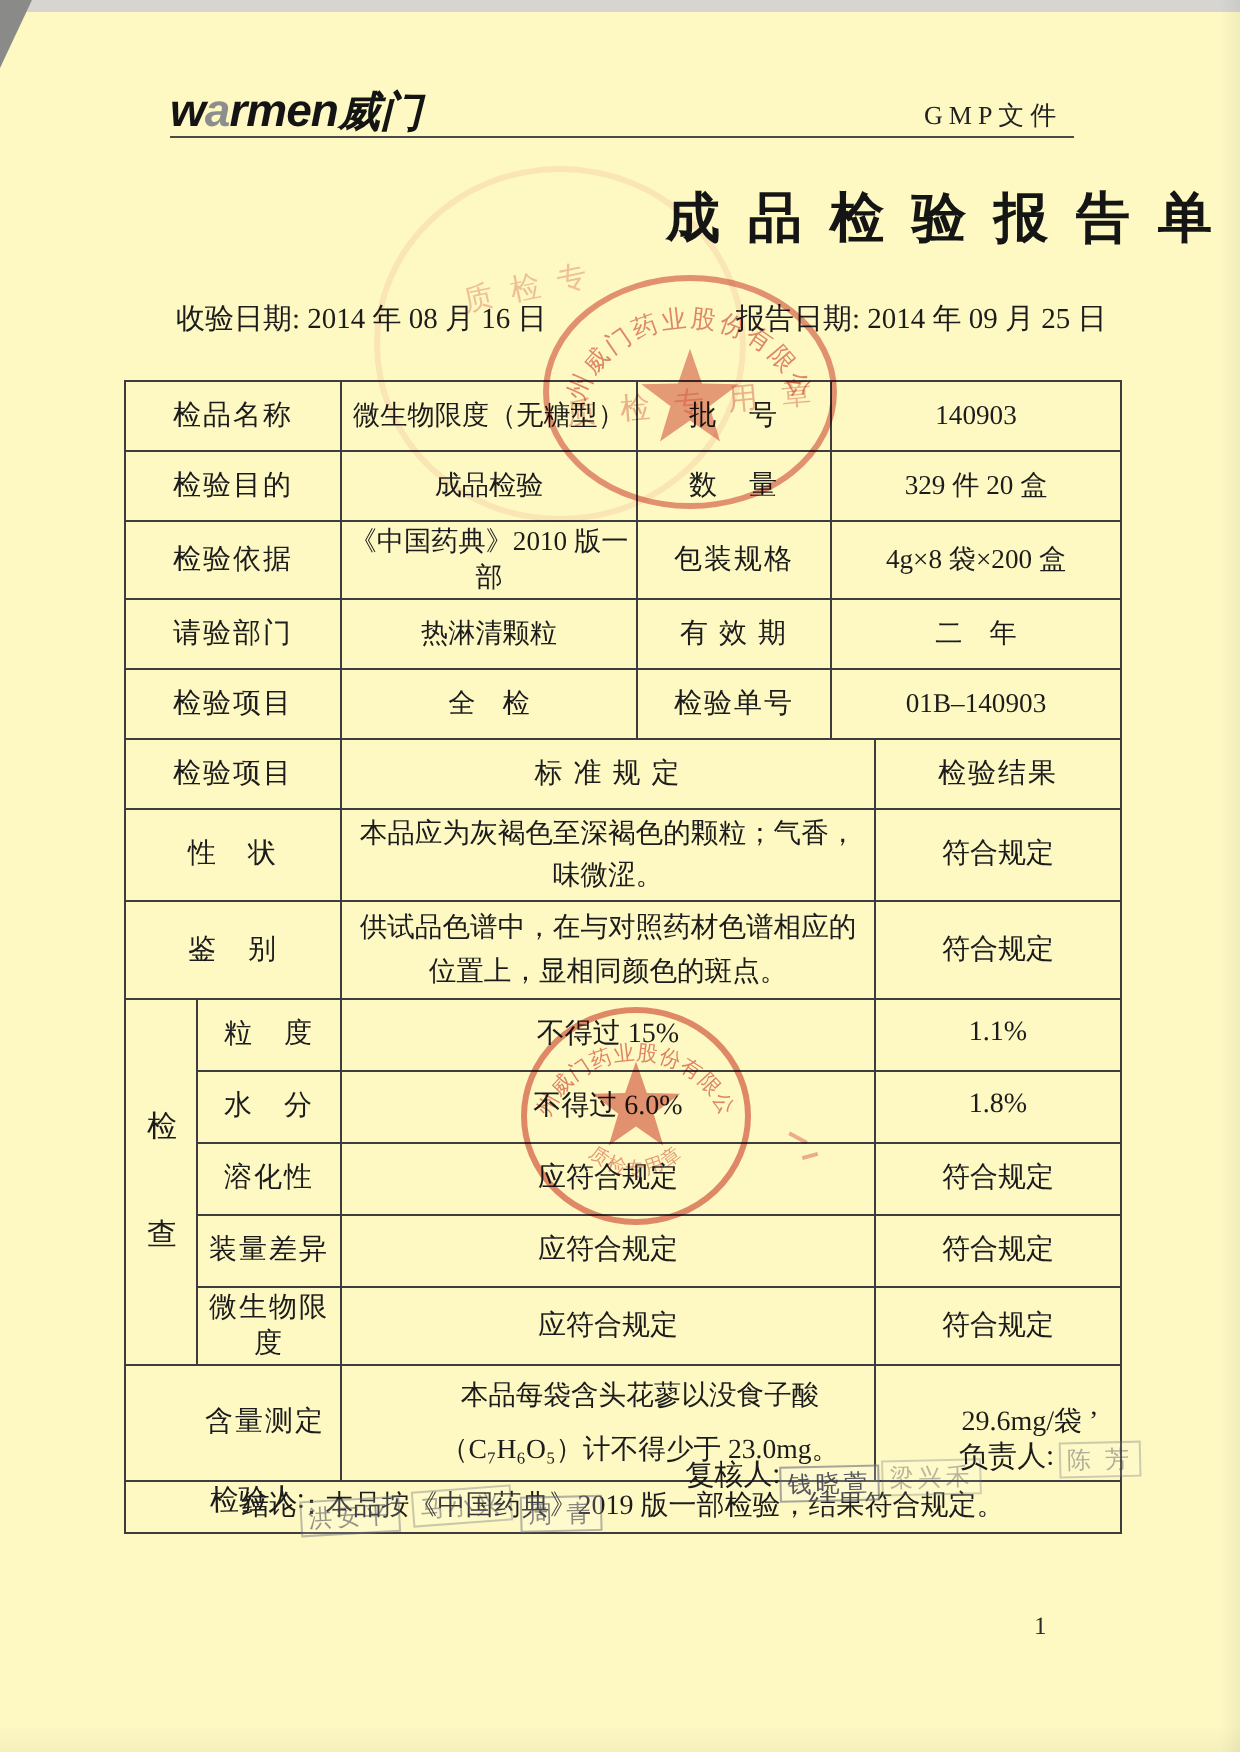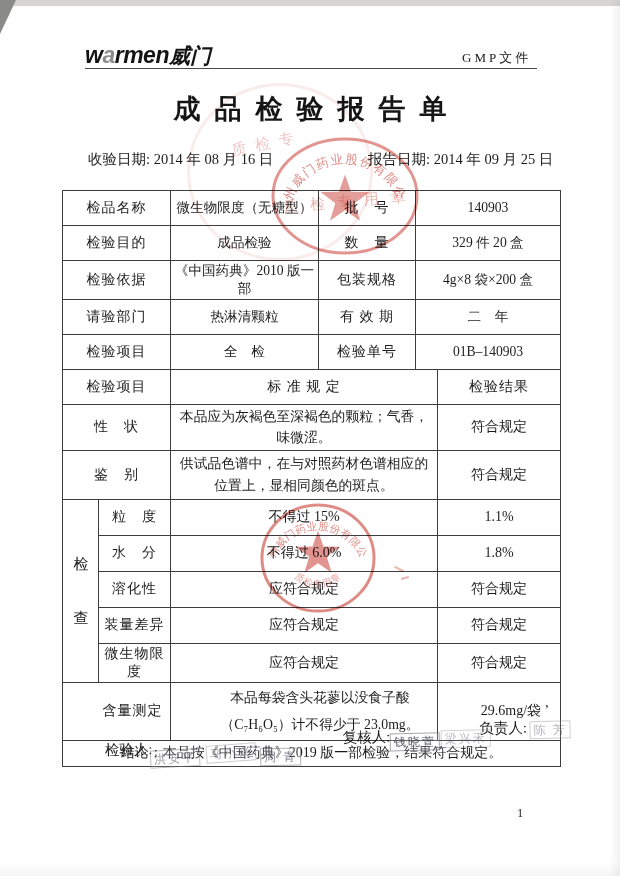"warmen威门" .page { background: #ffffff -> #fef9c3 }
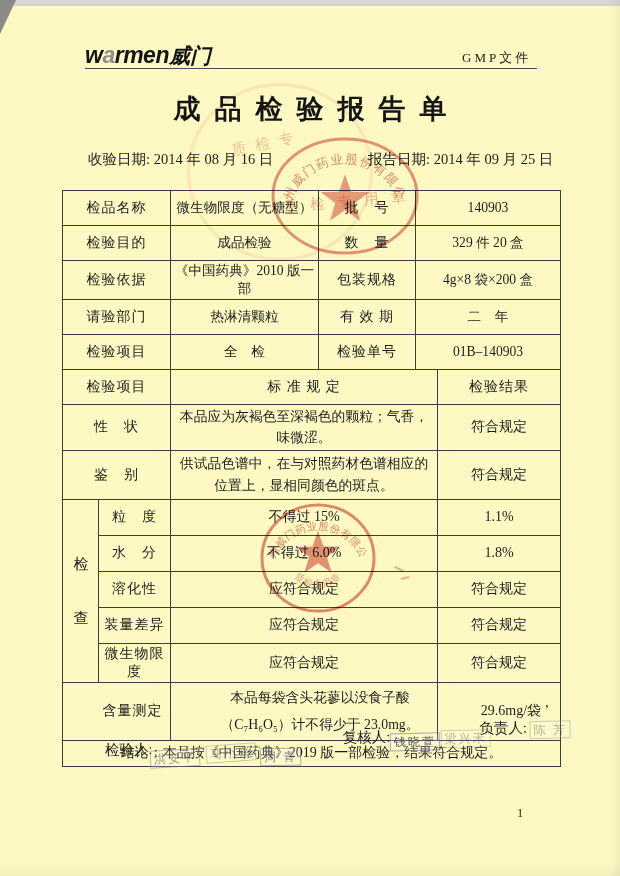"成品检验报告单" .title { text-align: center -> right }
